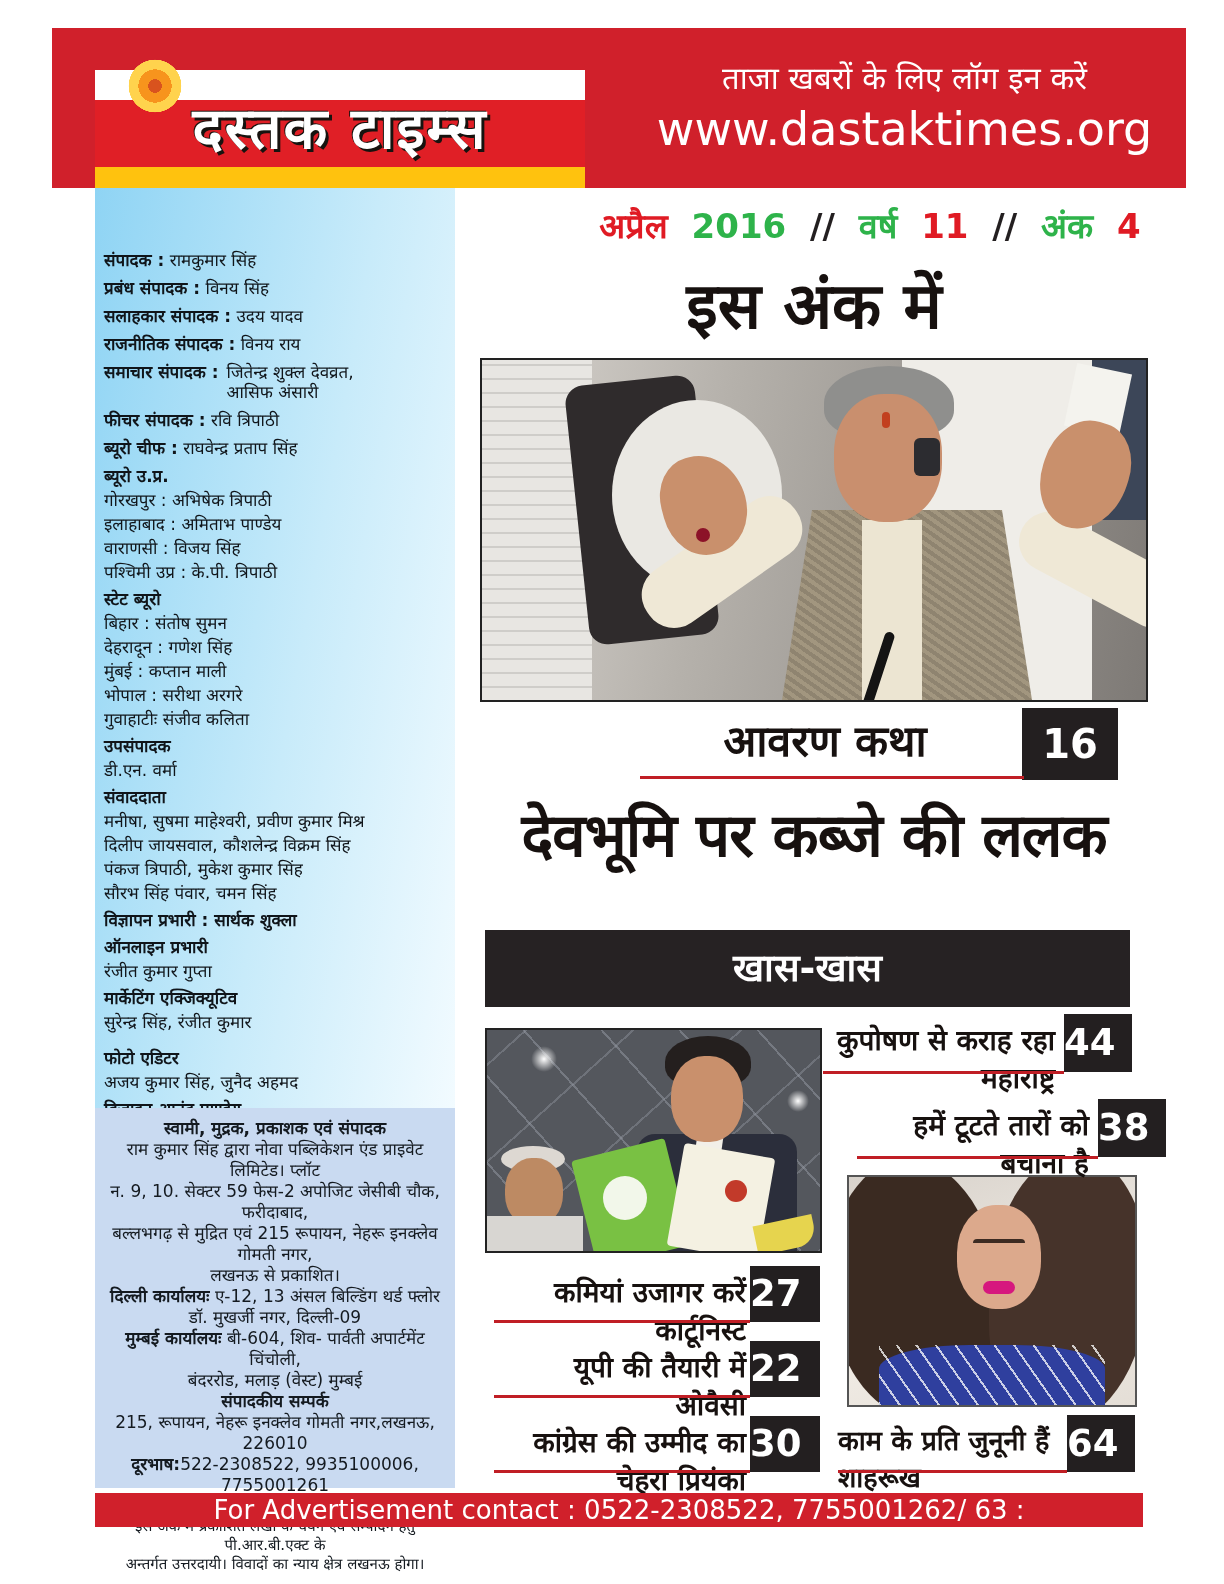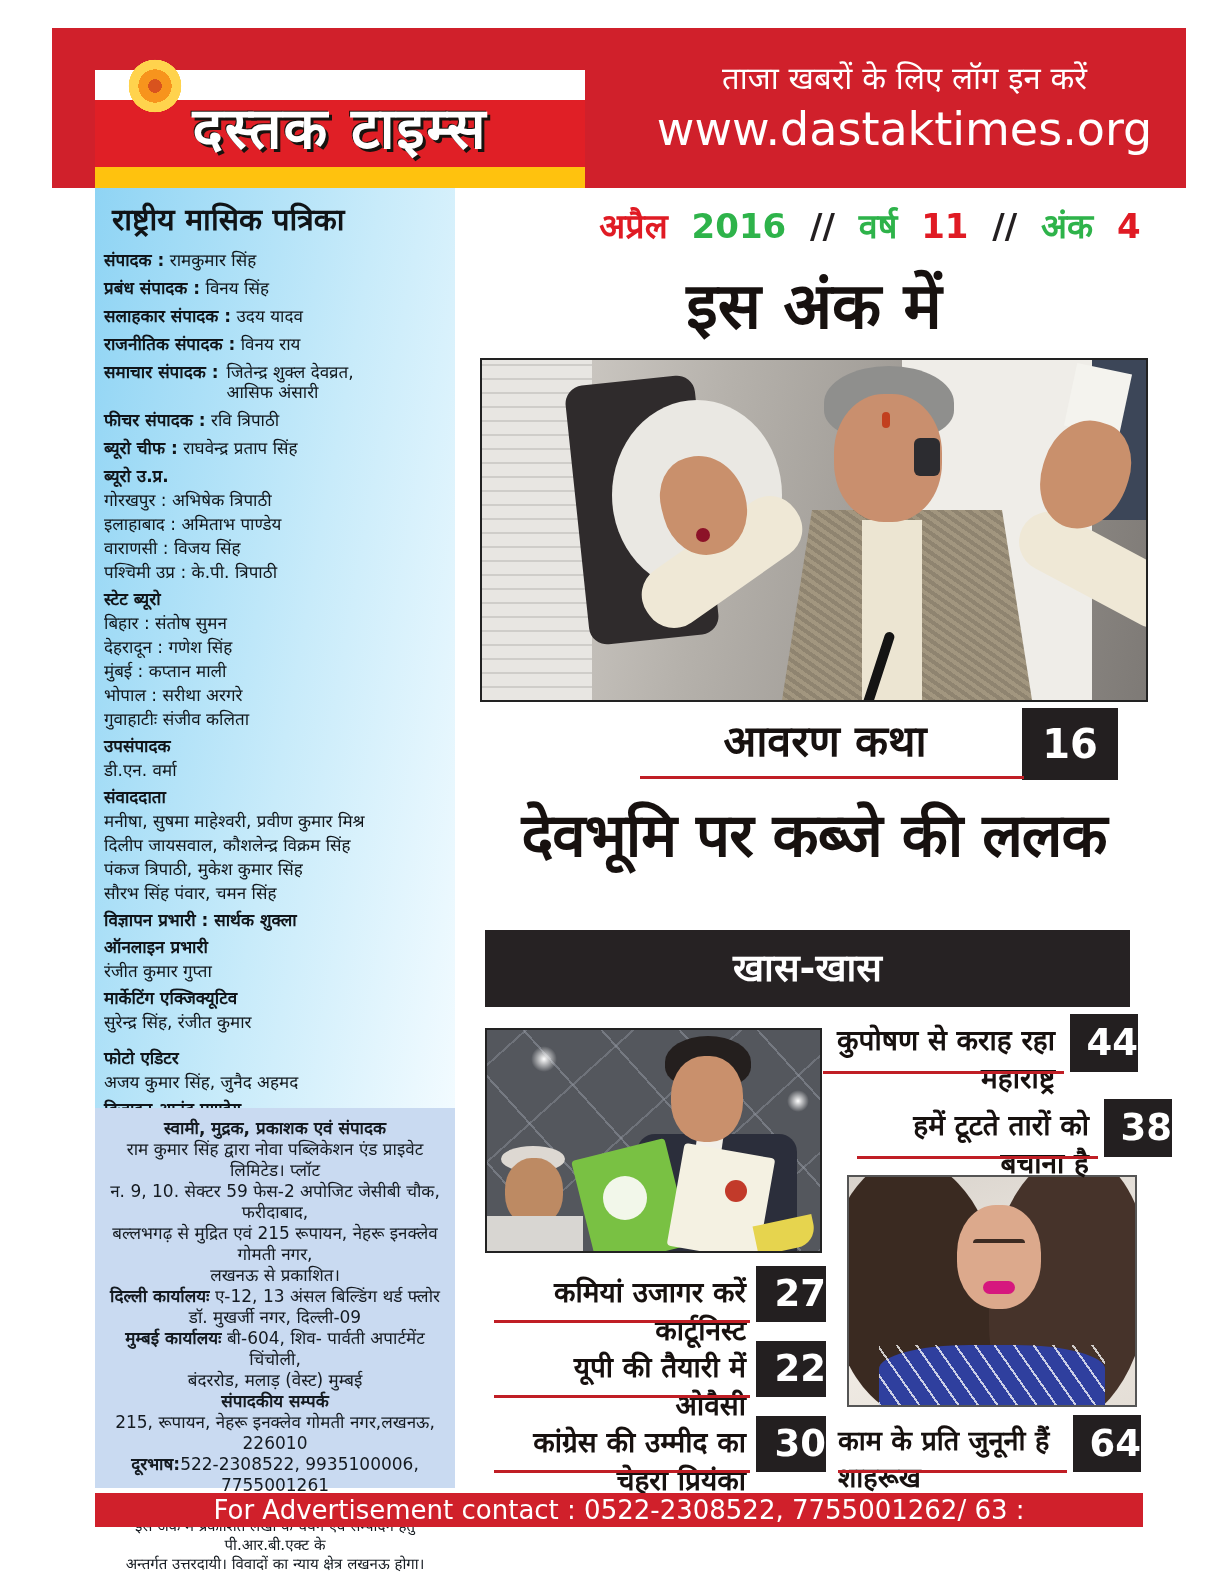"राष्ट्रीय मासिक पत्रिका" div.tagline { html: <div>राष्ट्रीय मासिक पत्रिका</div> -> none }
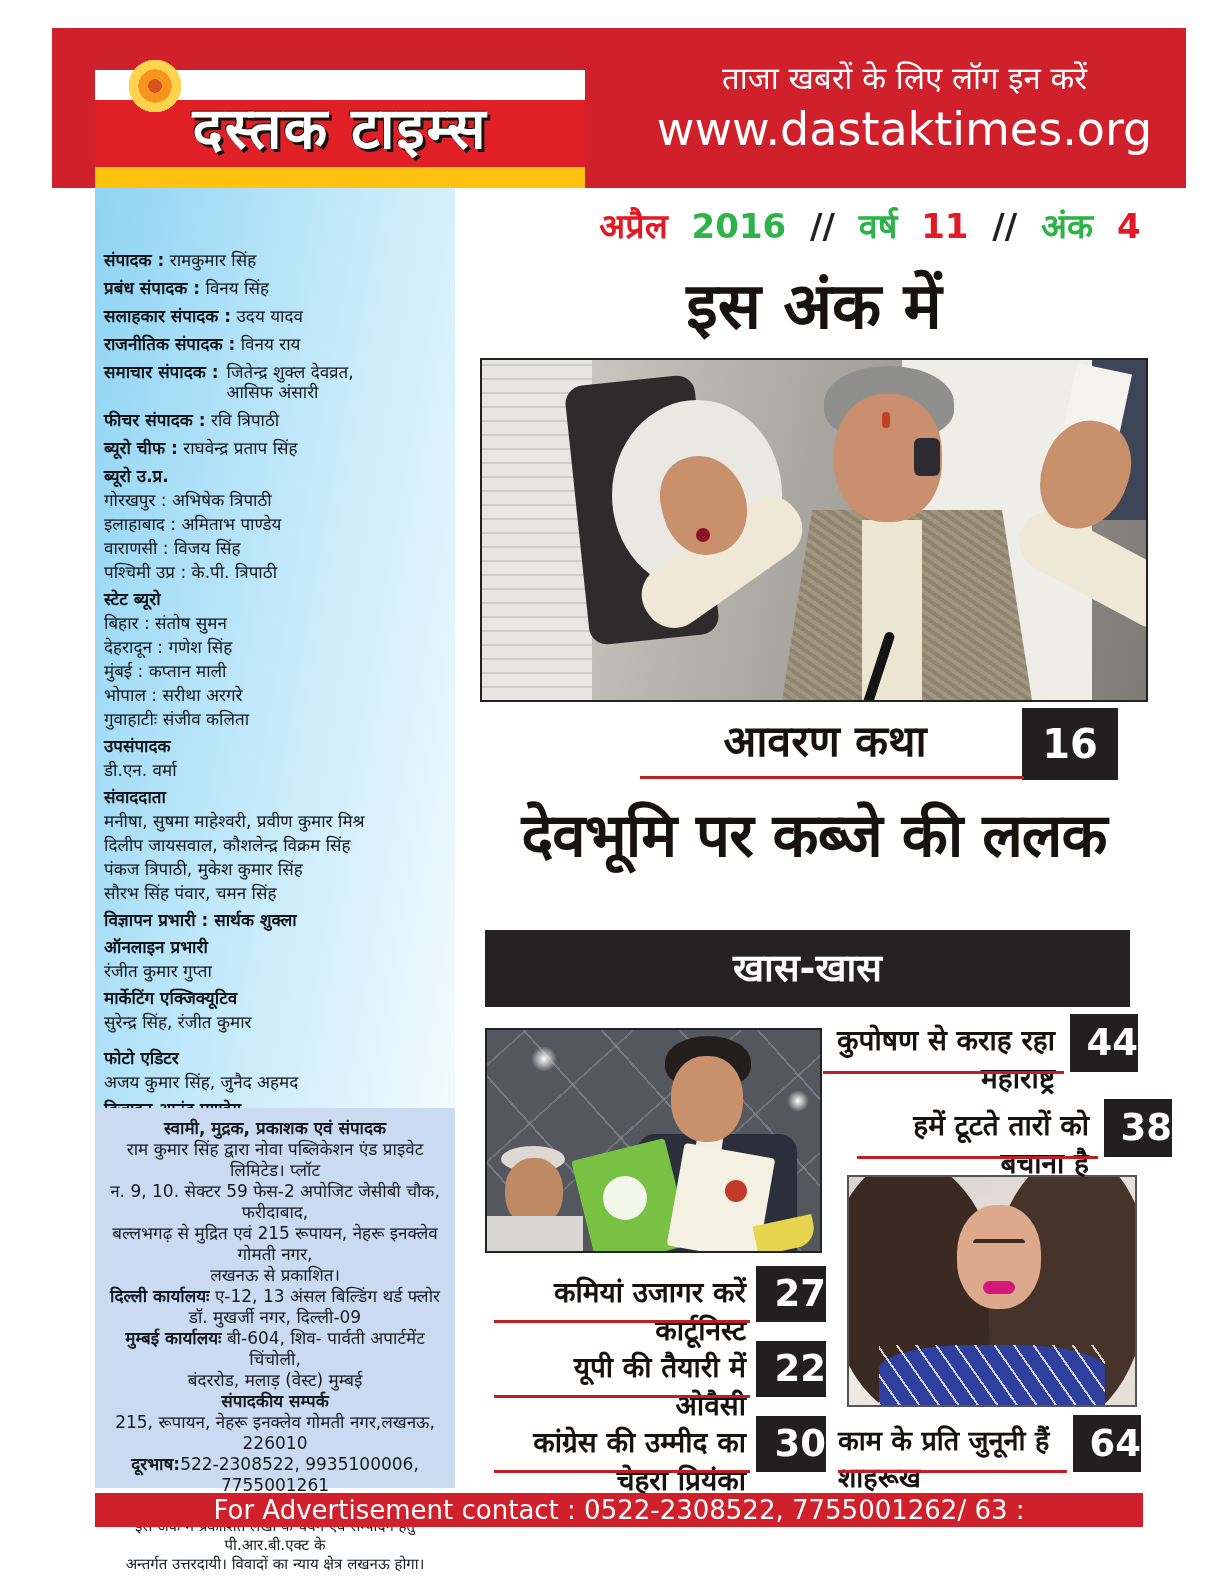"कुपोषण से कराह रहा महाराष्ट्र" .frow { padding-left: 6px -> none }
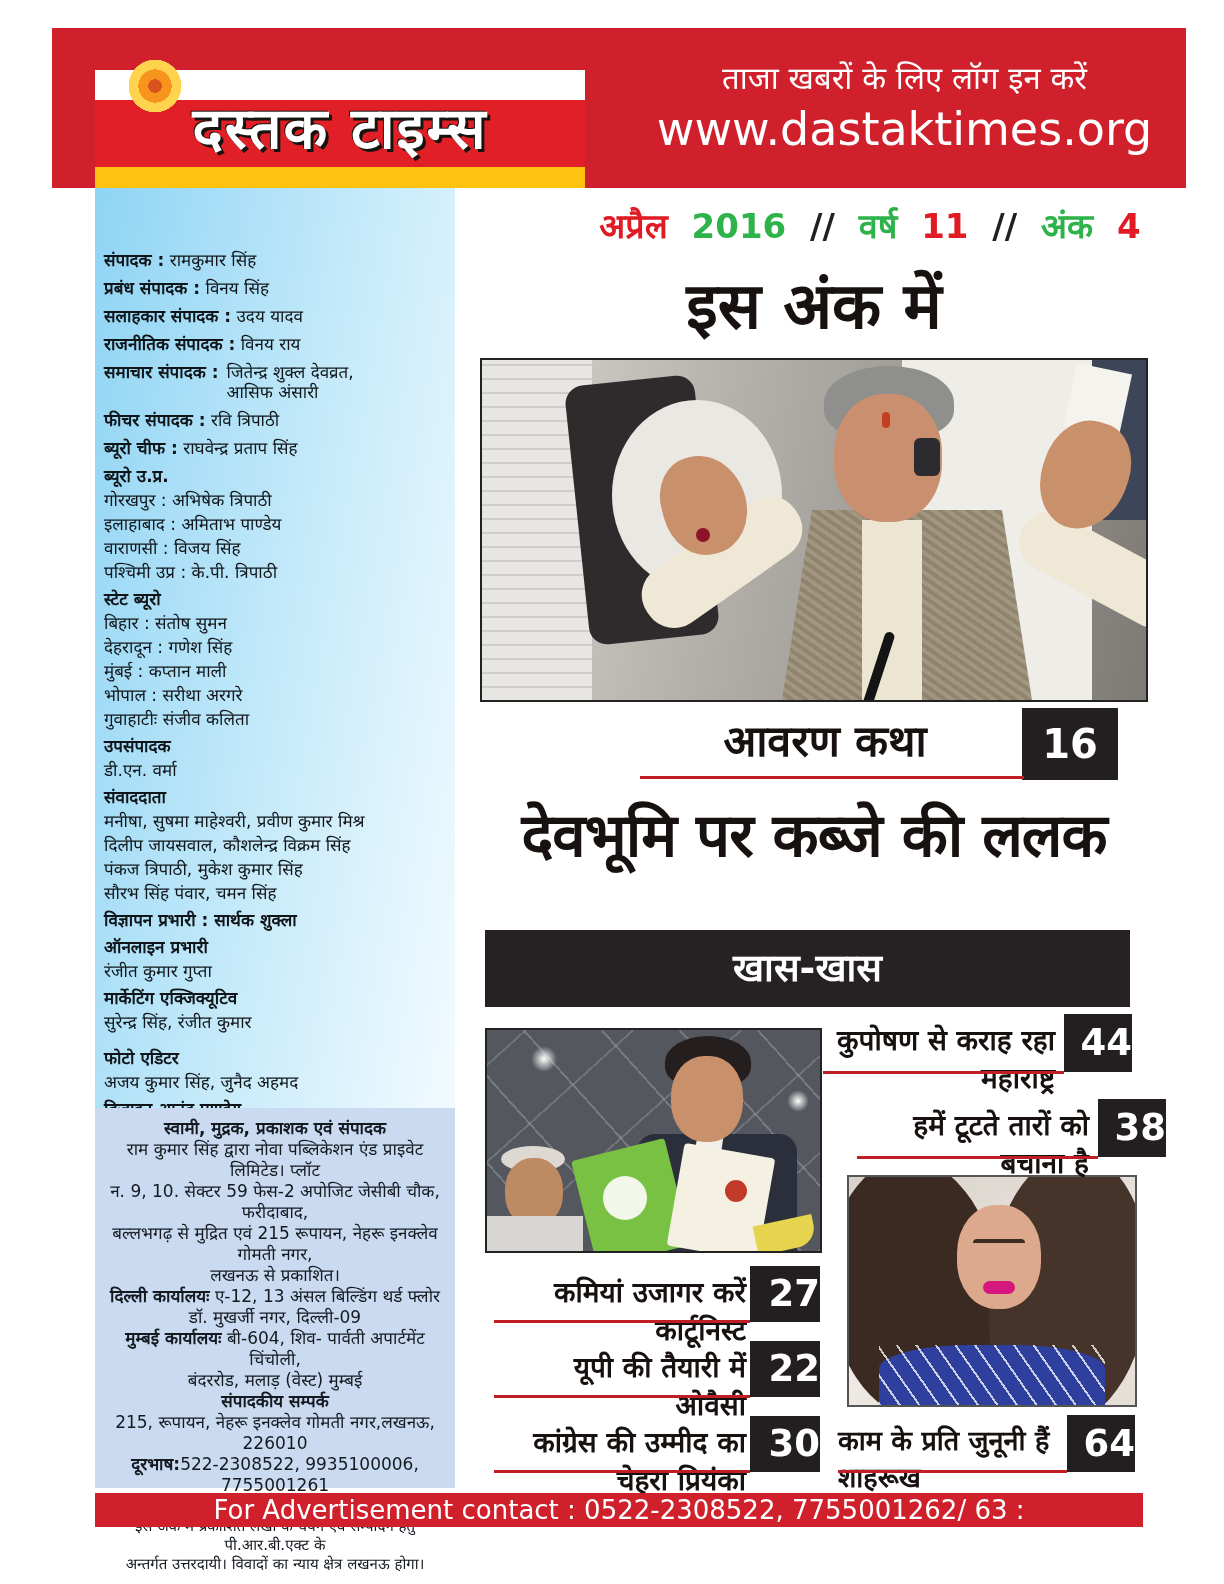"44" .frow .fp { text-align: right -> left }
